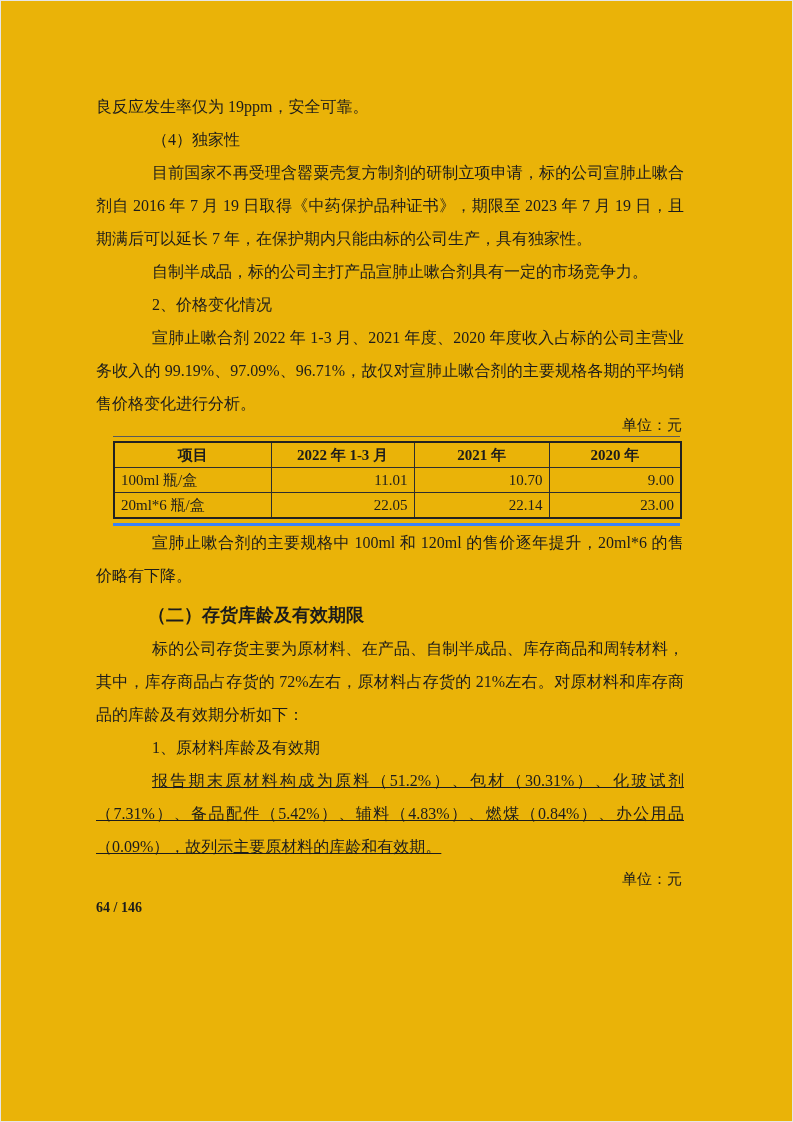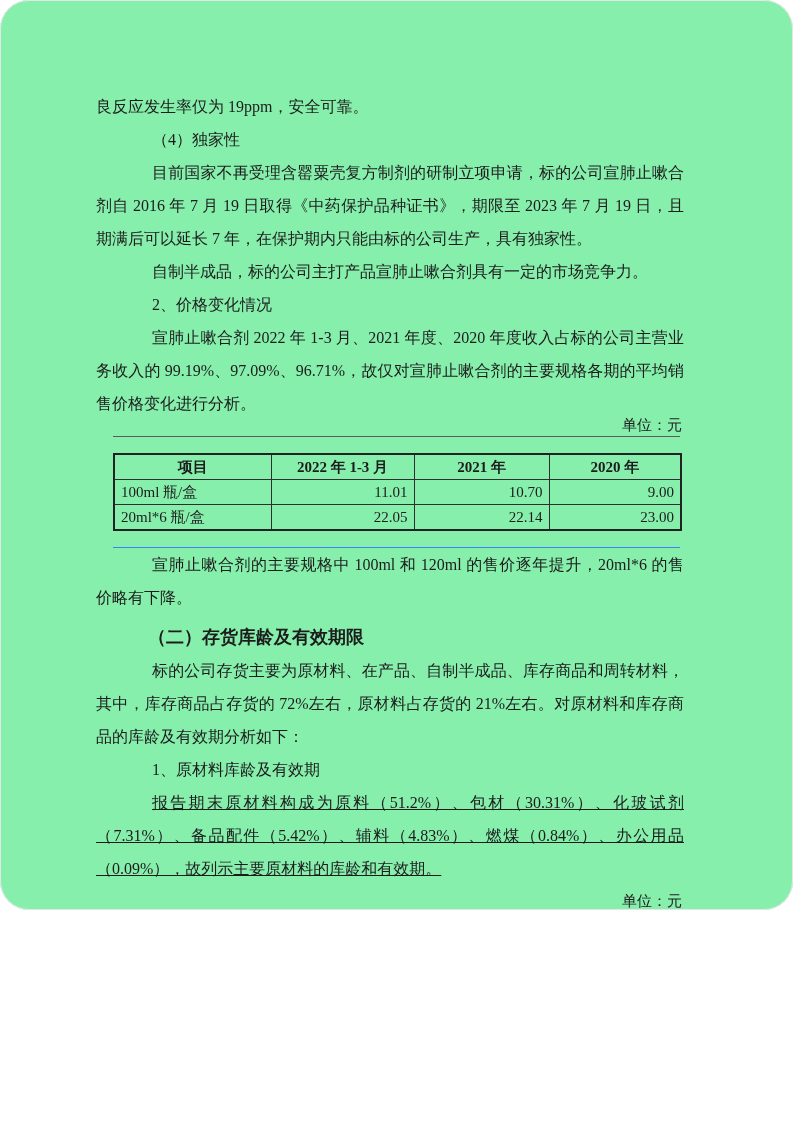"良反应发生率仅为 19ppm，安全可靠。" .page { background: #86efac -> #eab308; border-radius: 29px -> none; height: 910px -> 1122px }
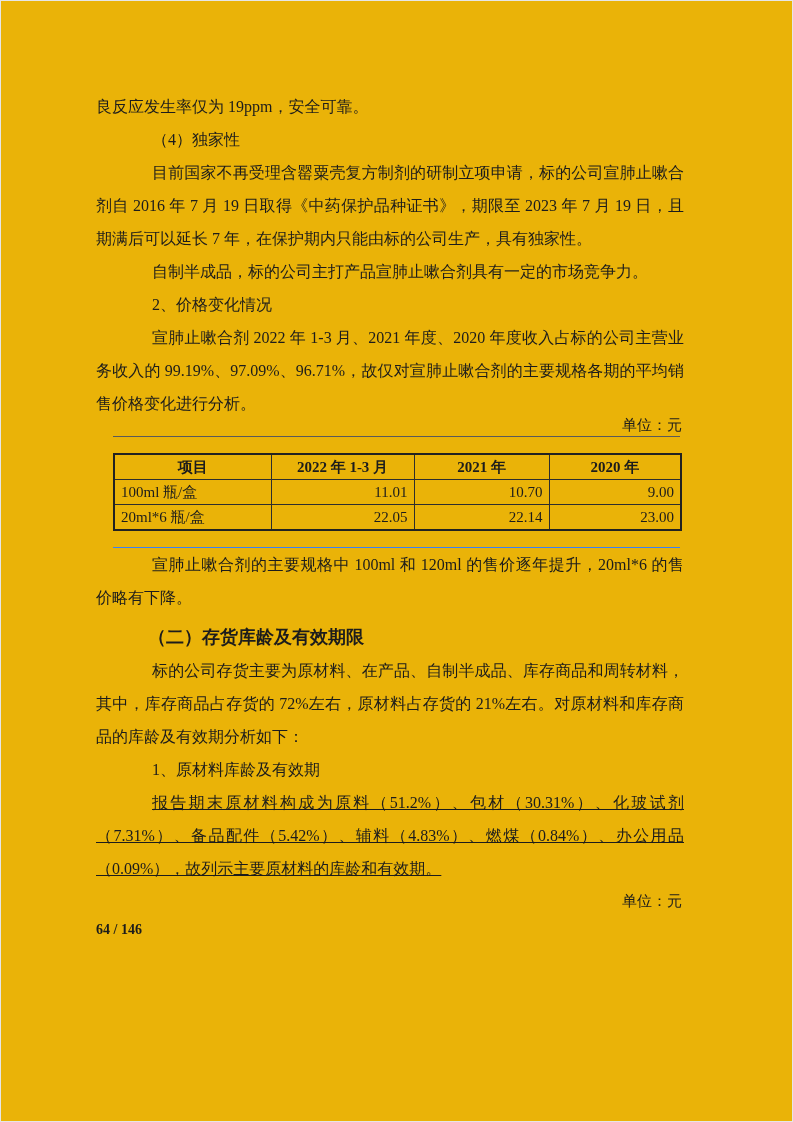"项目" .table-wrap { border-bottom: 1px solid #3b82f6 -> 3px solid #3b82f6; padding: 16px 0 -> 4px 0 }
